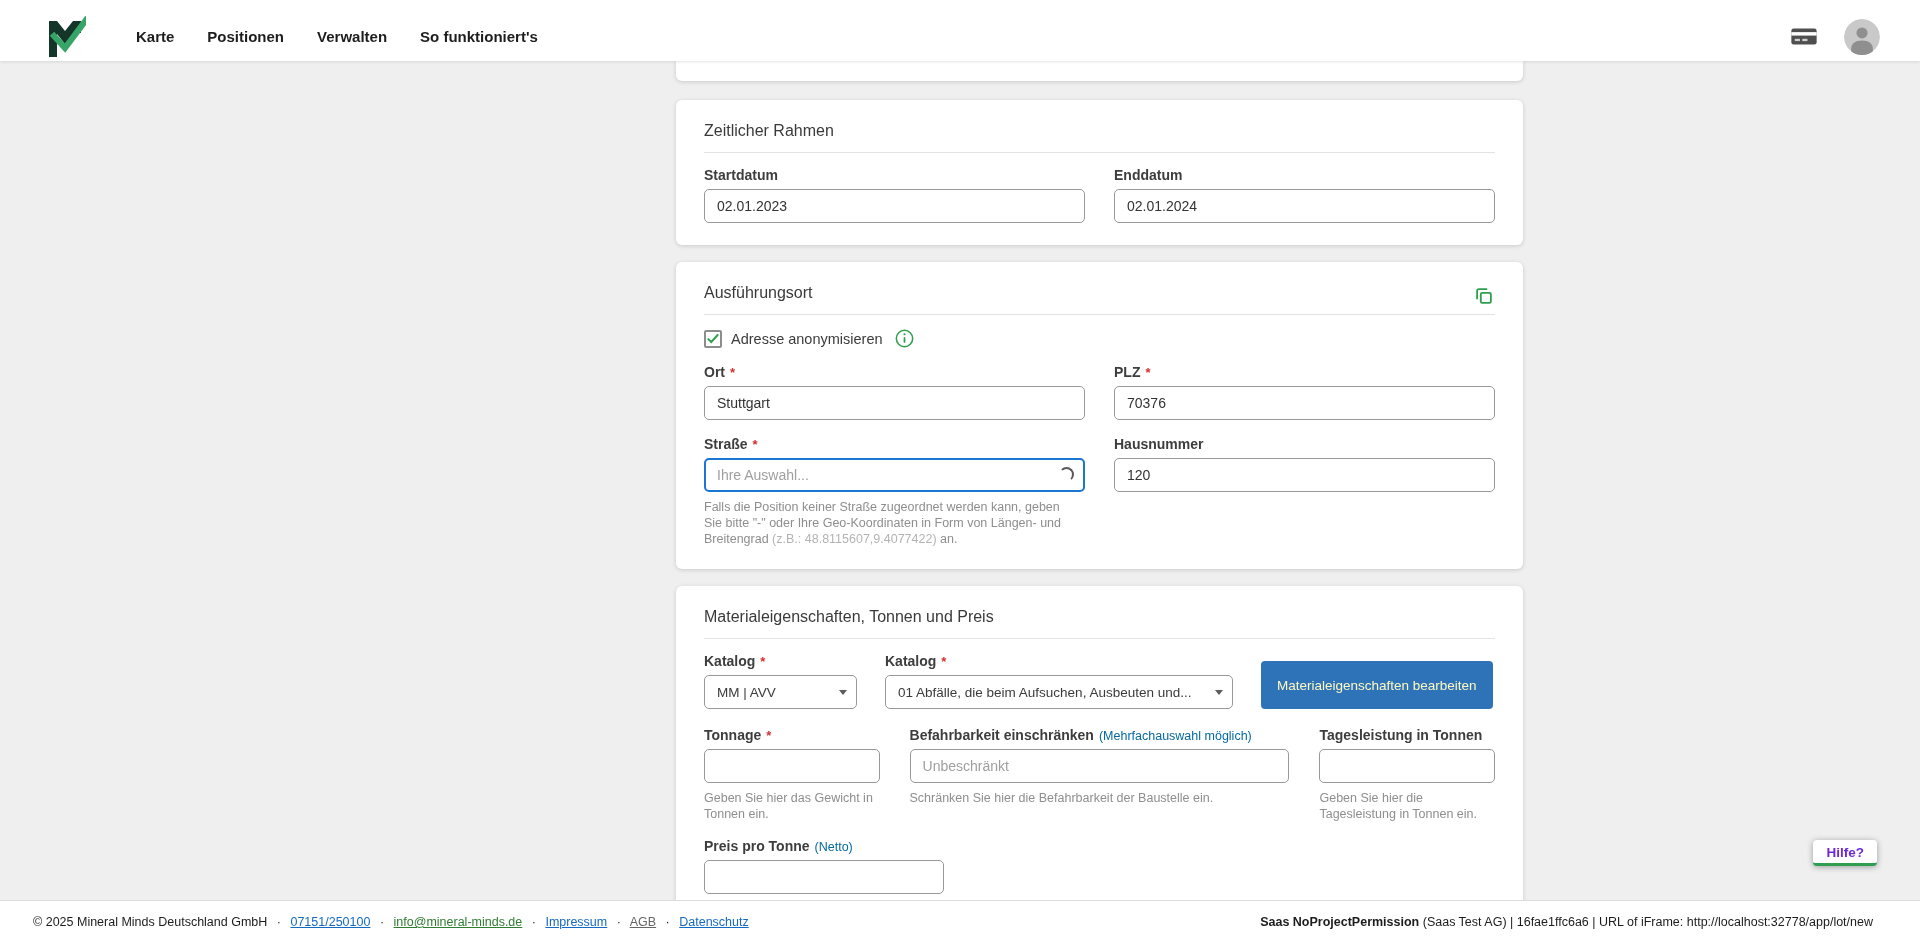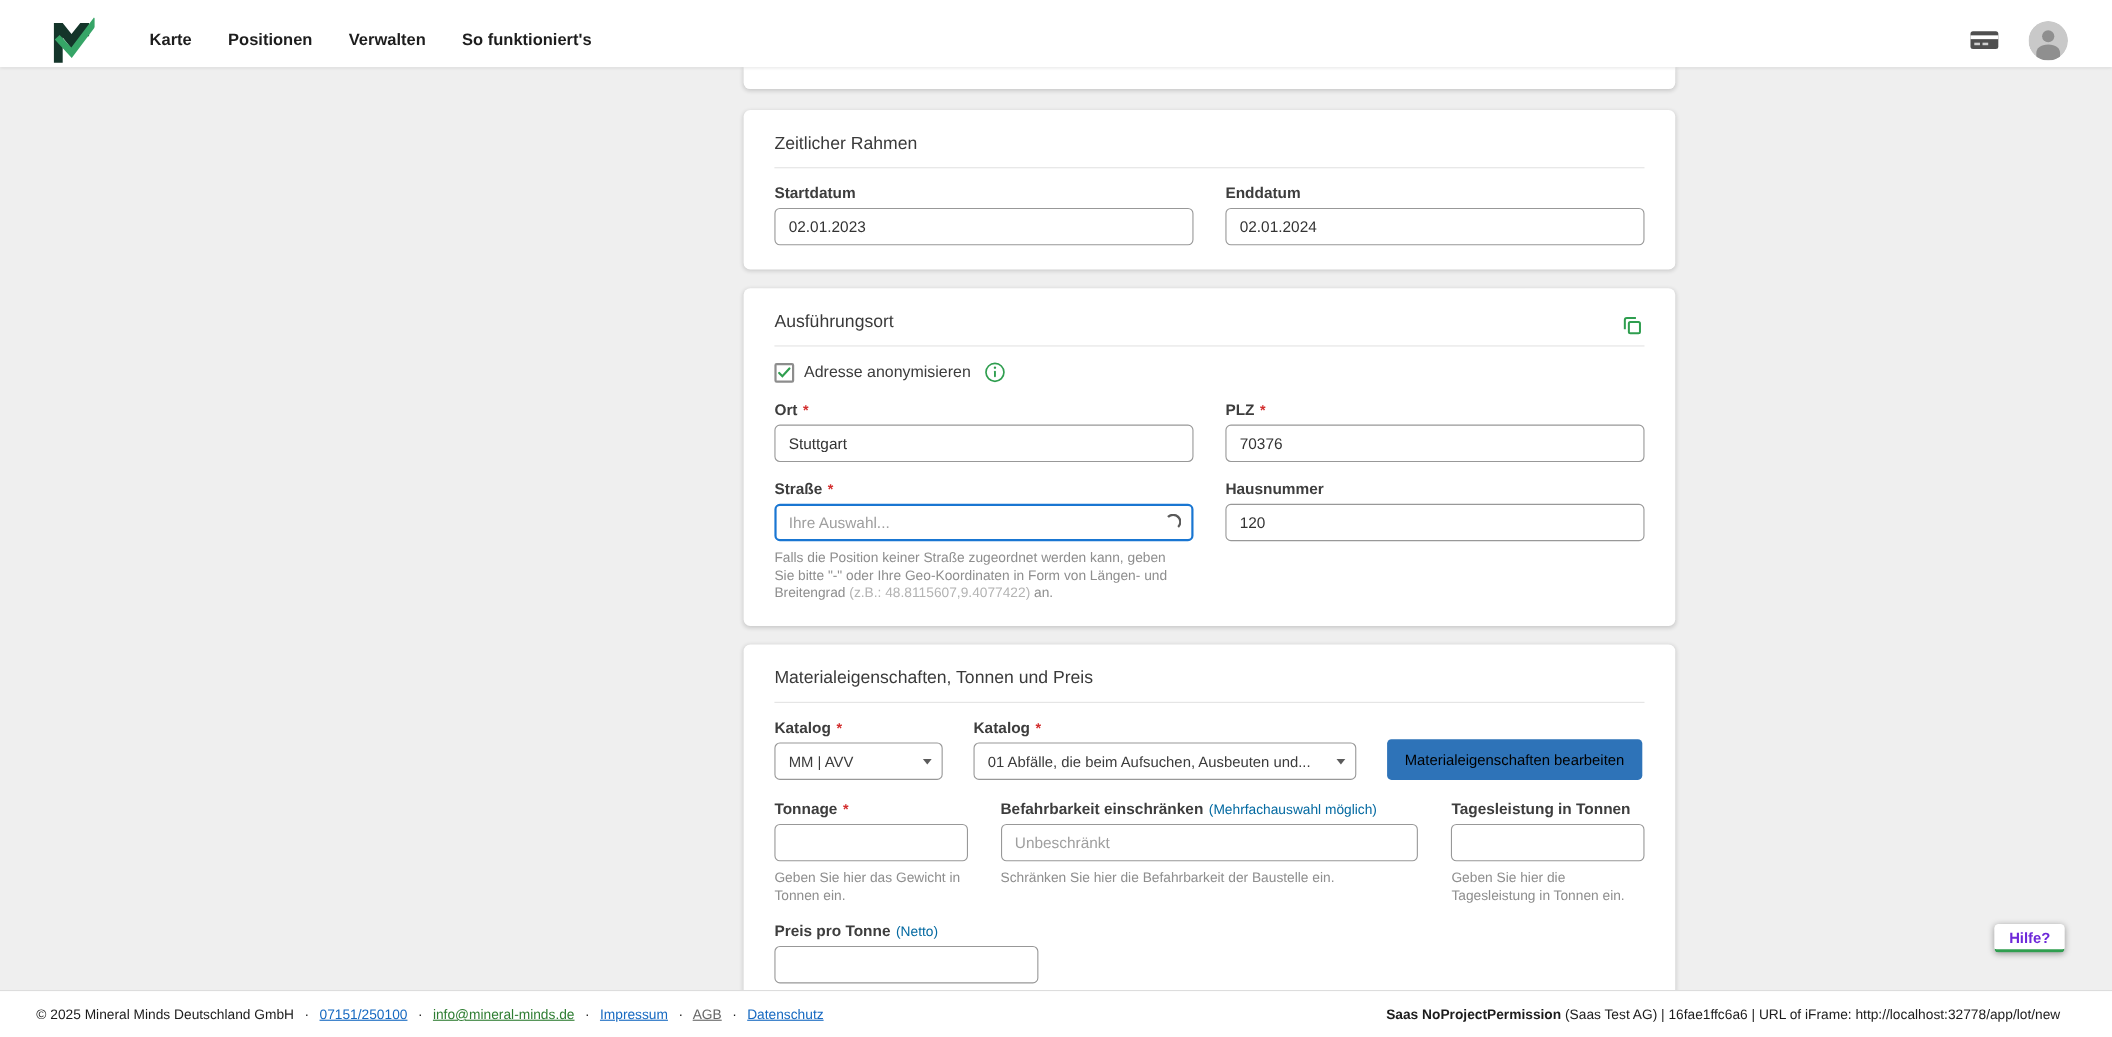"Materialeigenschaften bearbeiten" .btn-primary { color: #000000 -> #fef9c3; height: 37px -> 48px }
